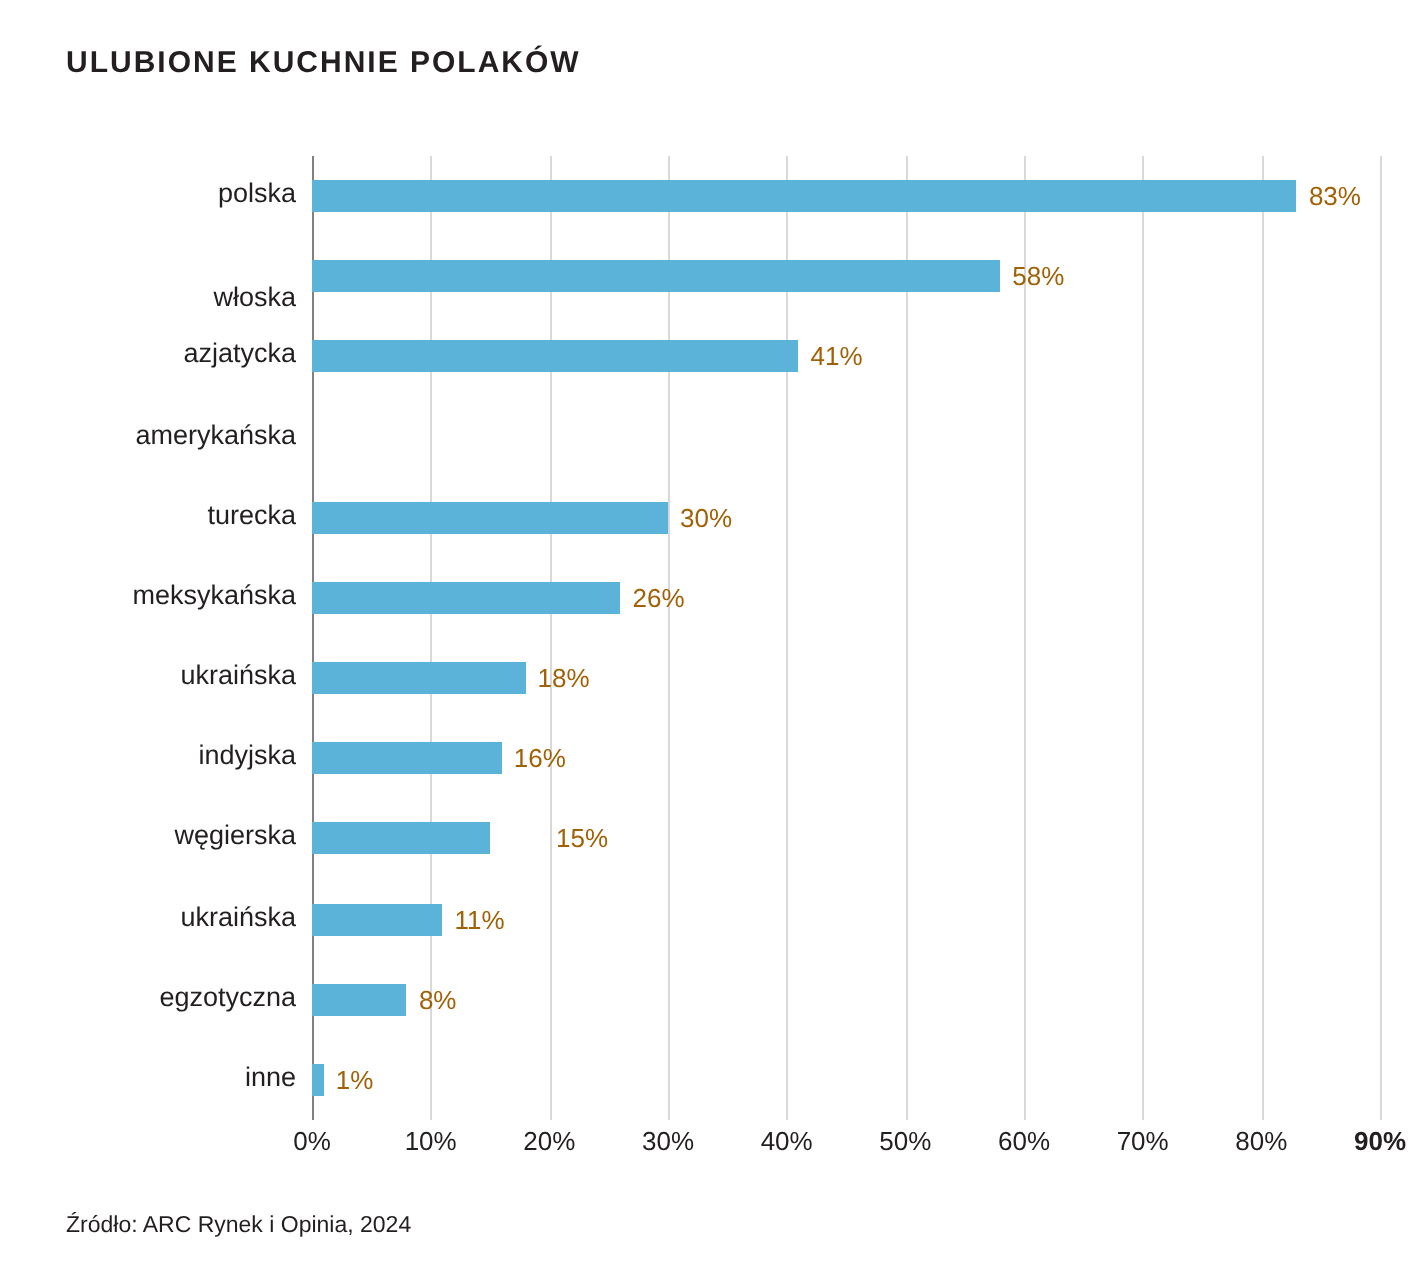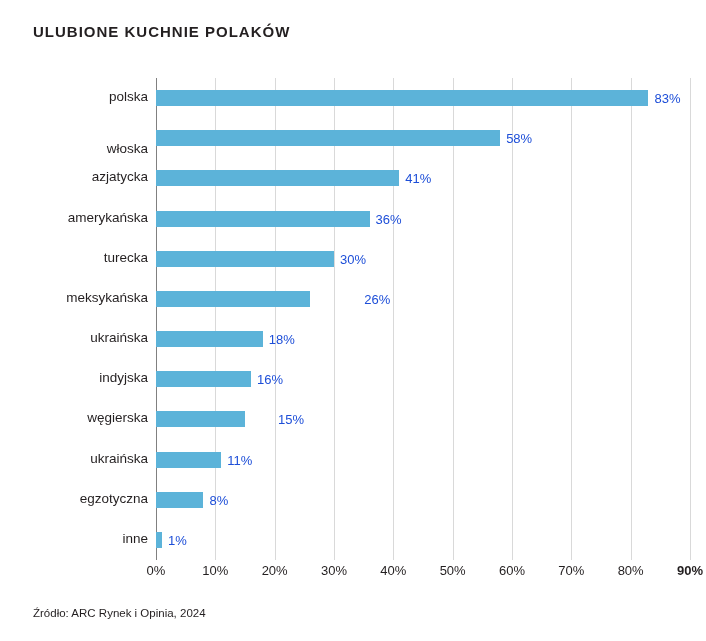"83%" .bar-value { color: #1d4ed8 -> #a16207 }
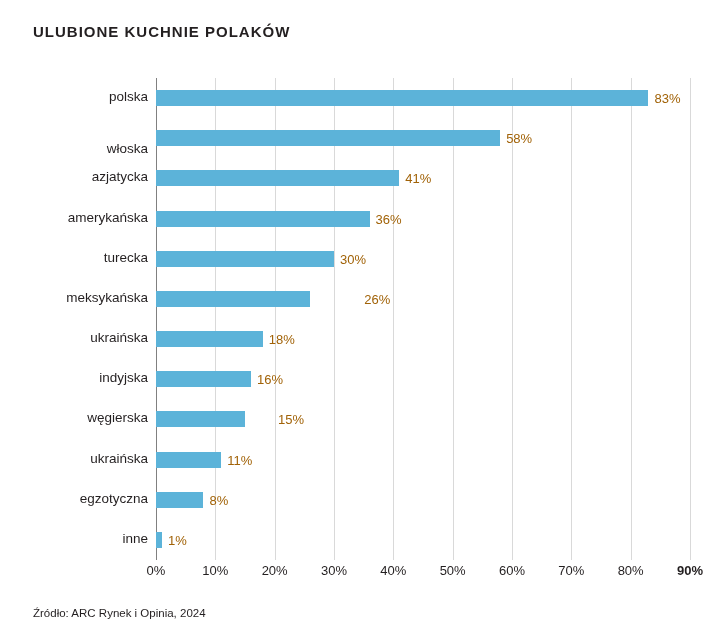"36%" div.bar-row { html: <div> <div></div> <div>36%</div> </div> -> none }
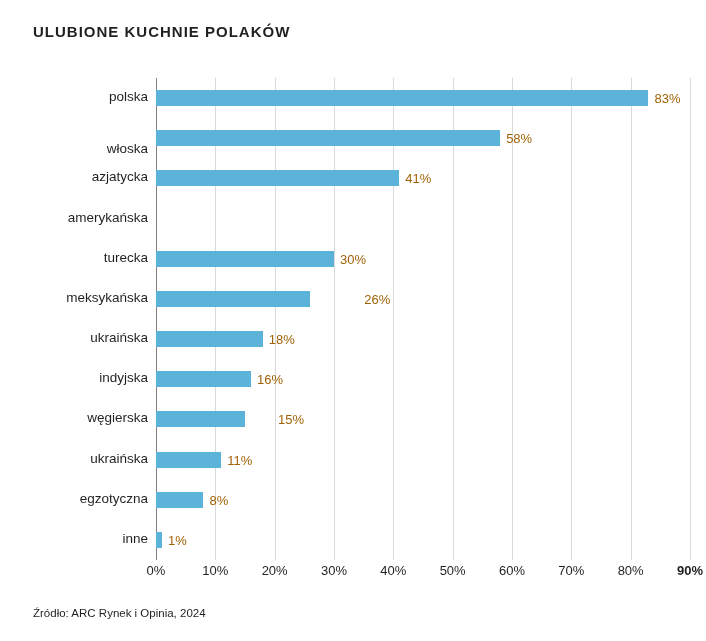"26%" div.bar-value { margin-left: 48px -> none }
